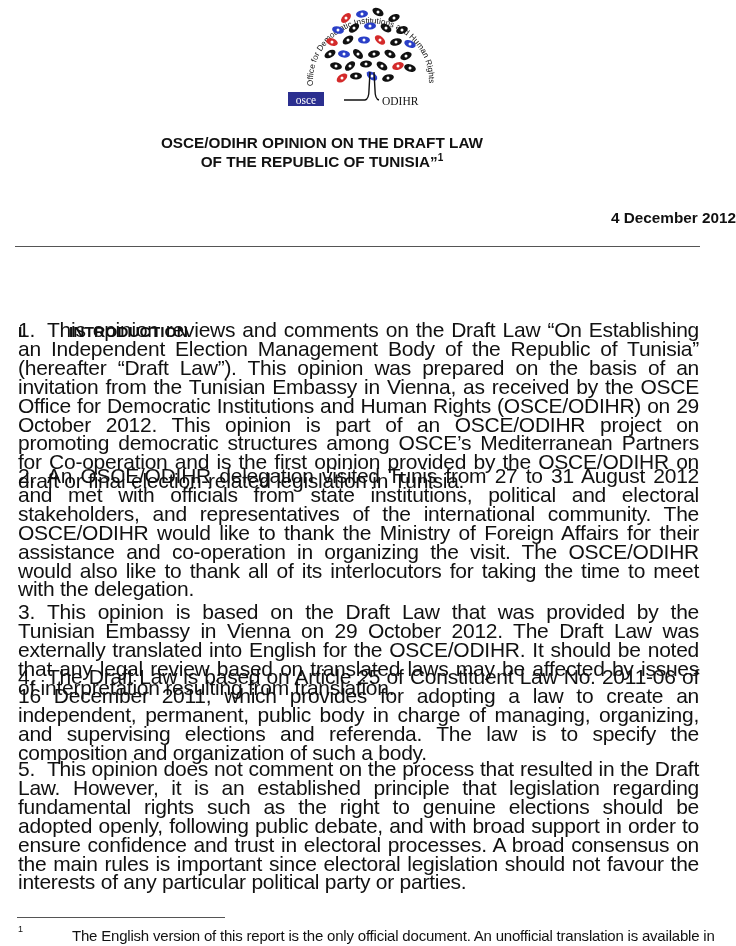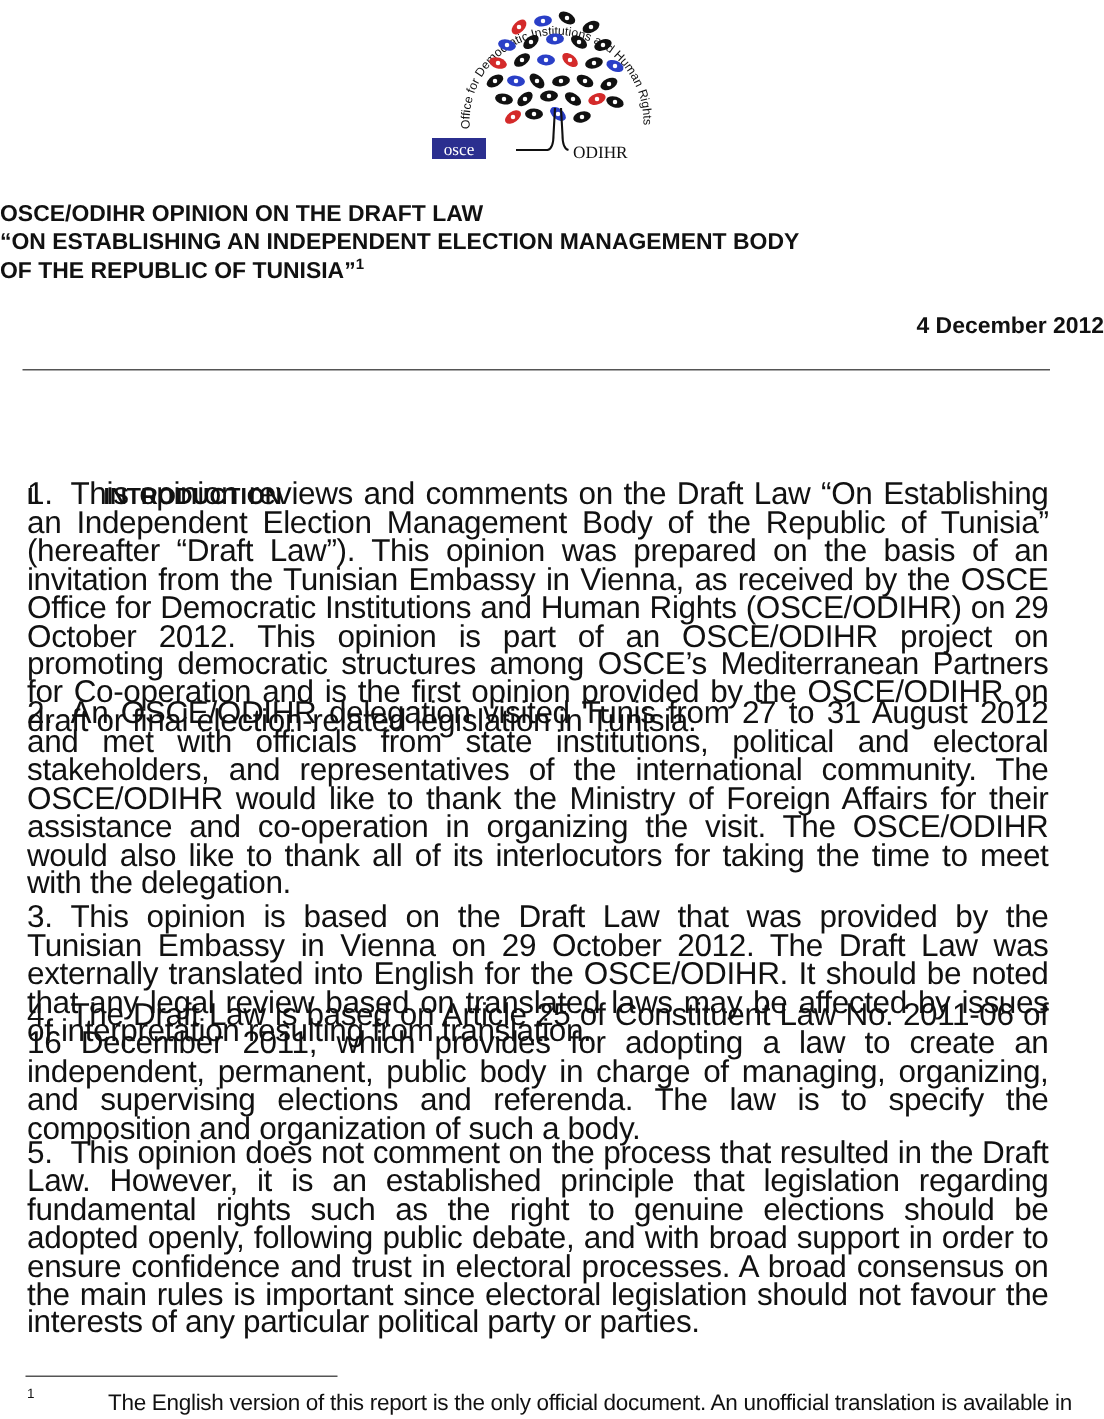"OSCE/ODIHR OPINION ON THE DRAFT" .title-block { text-align: none -> center }
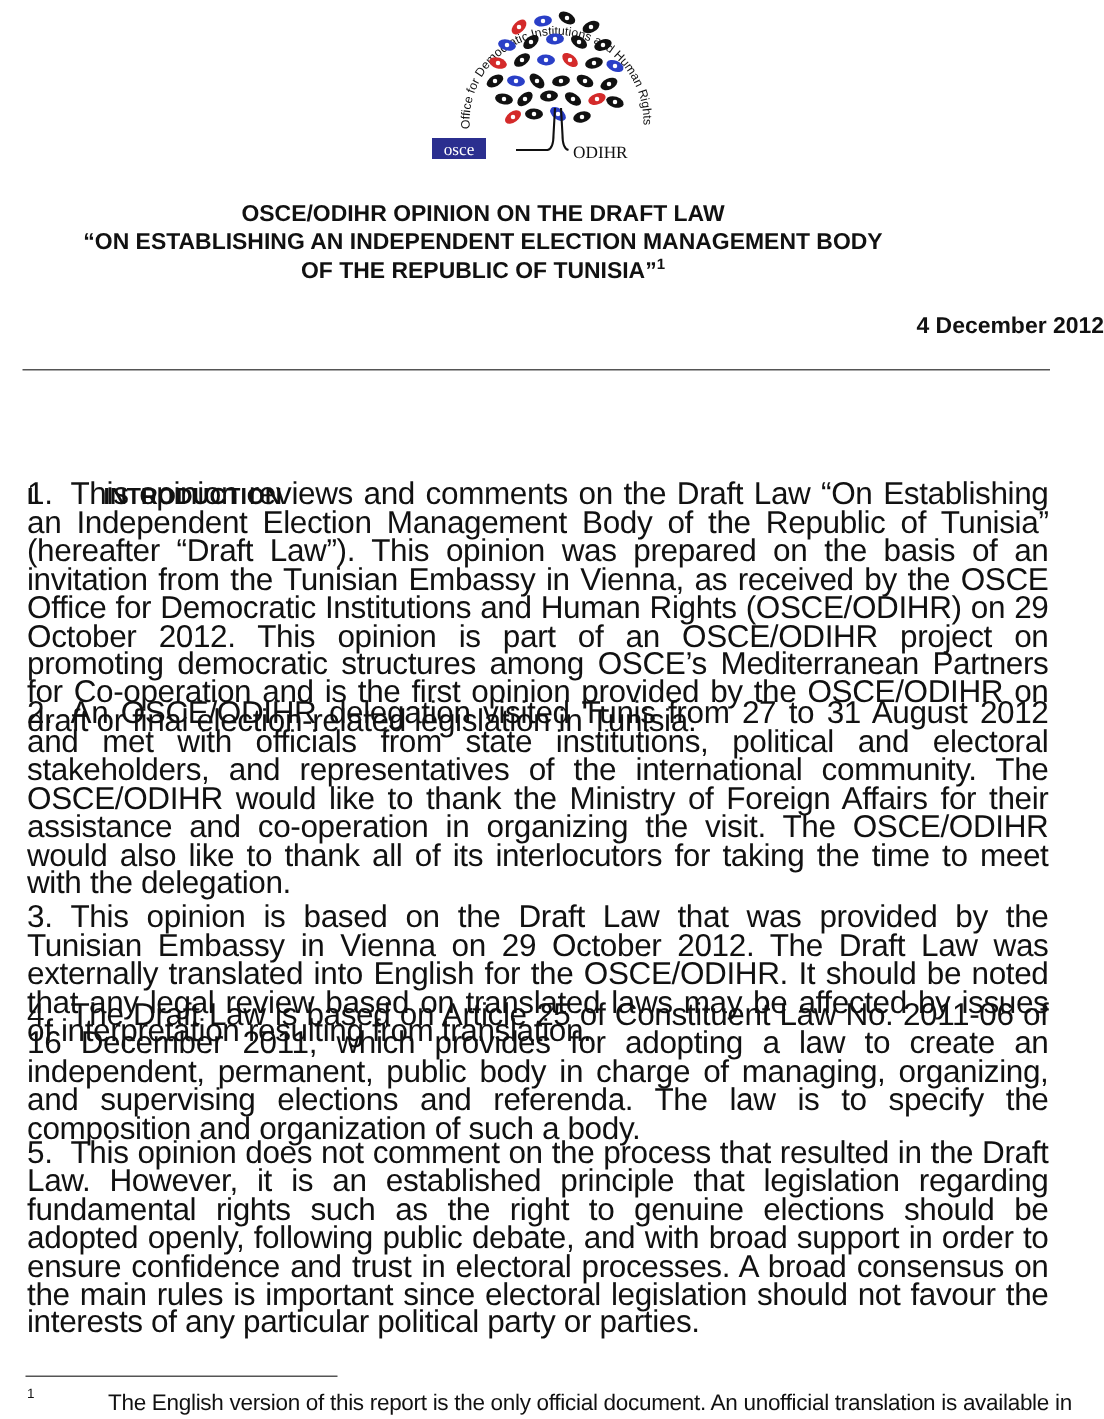"“ON ESTABLISHING AN INDEPENDENT ELECTION" div { html: <div>“ON ESTABLISHING AN INDEPENDENT ELECTION MANAGEMENT BODY</div> -> none }
